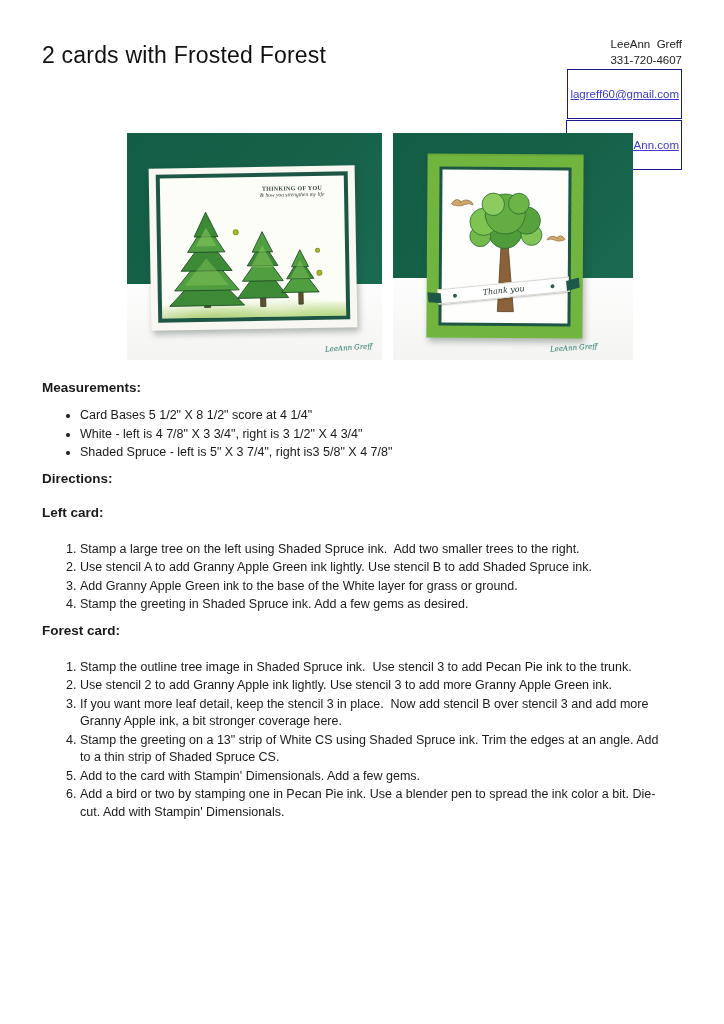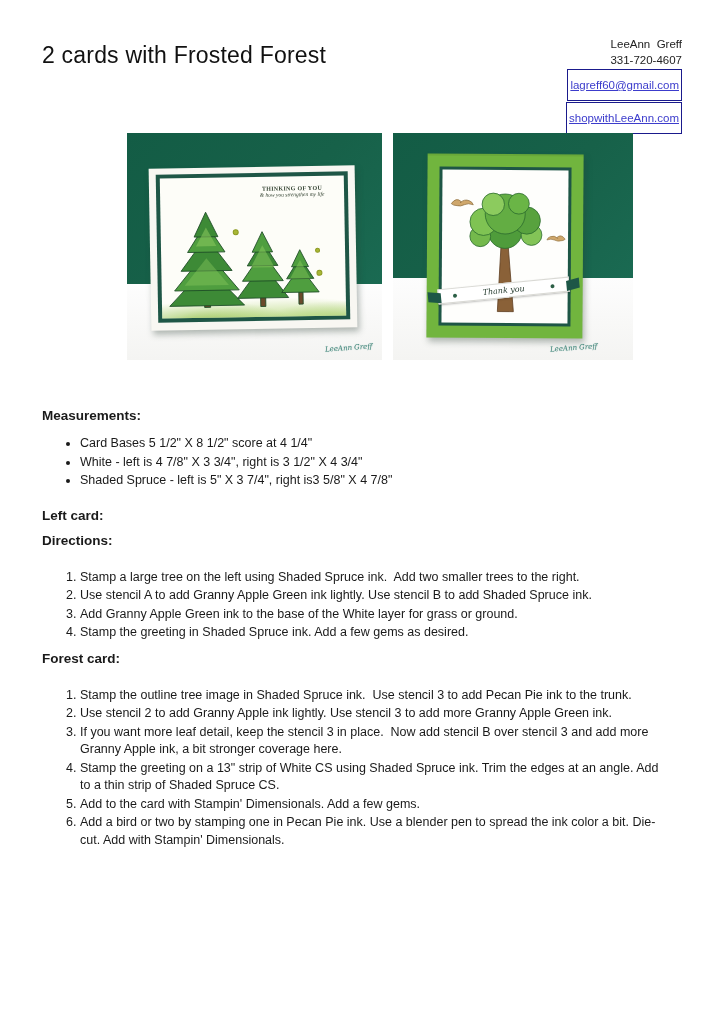"lagreff60@gmail.com" .contact a.linkbox { padding: 7px 2px -> 16px 2px }
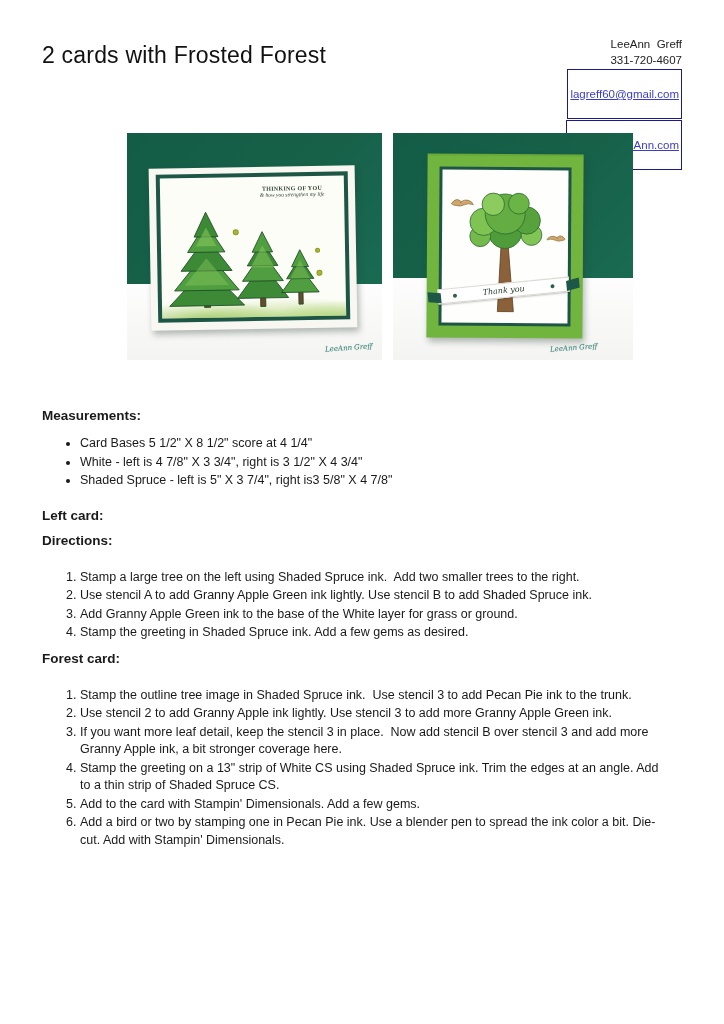"Measurements:" .sec-h { margin-top: 28px -> none }
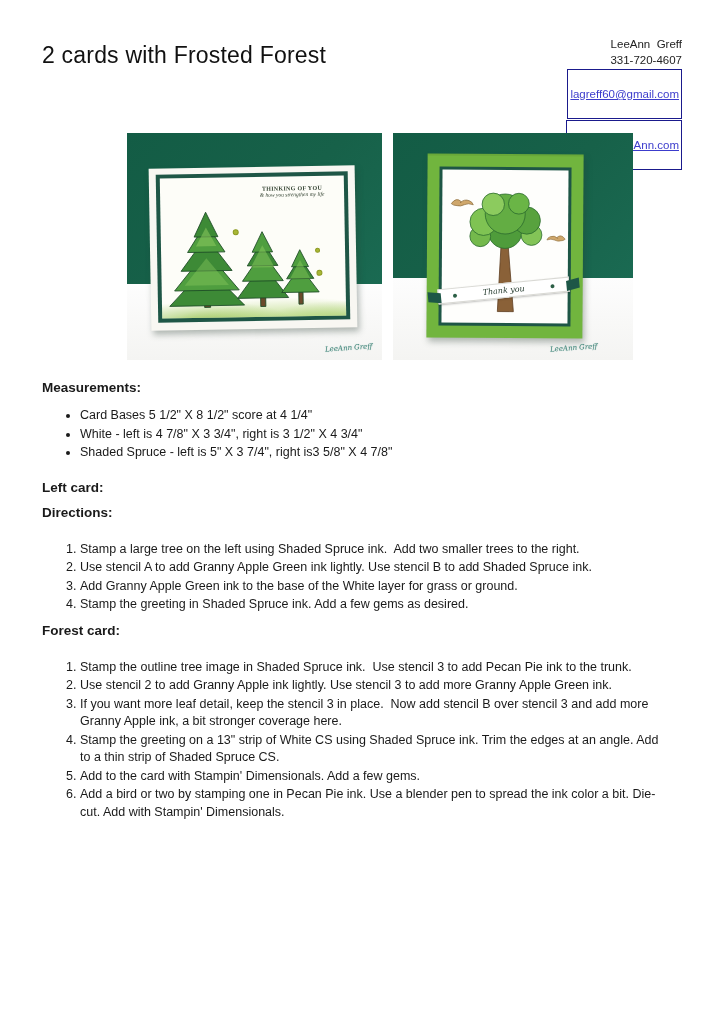"Left card:" div.sec-h { order: before "Directions:" -> after "Directions:" }
